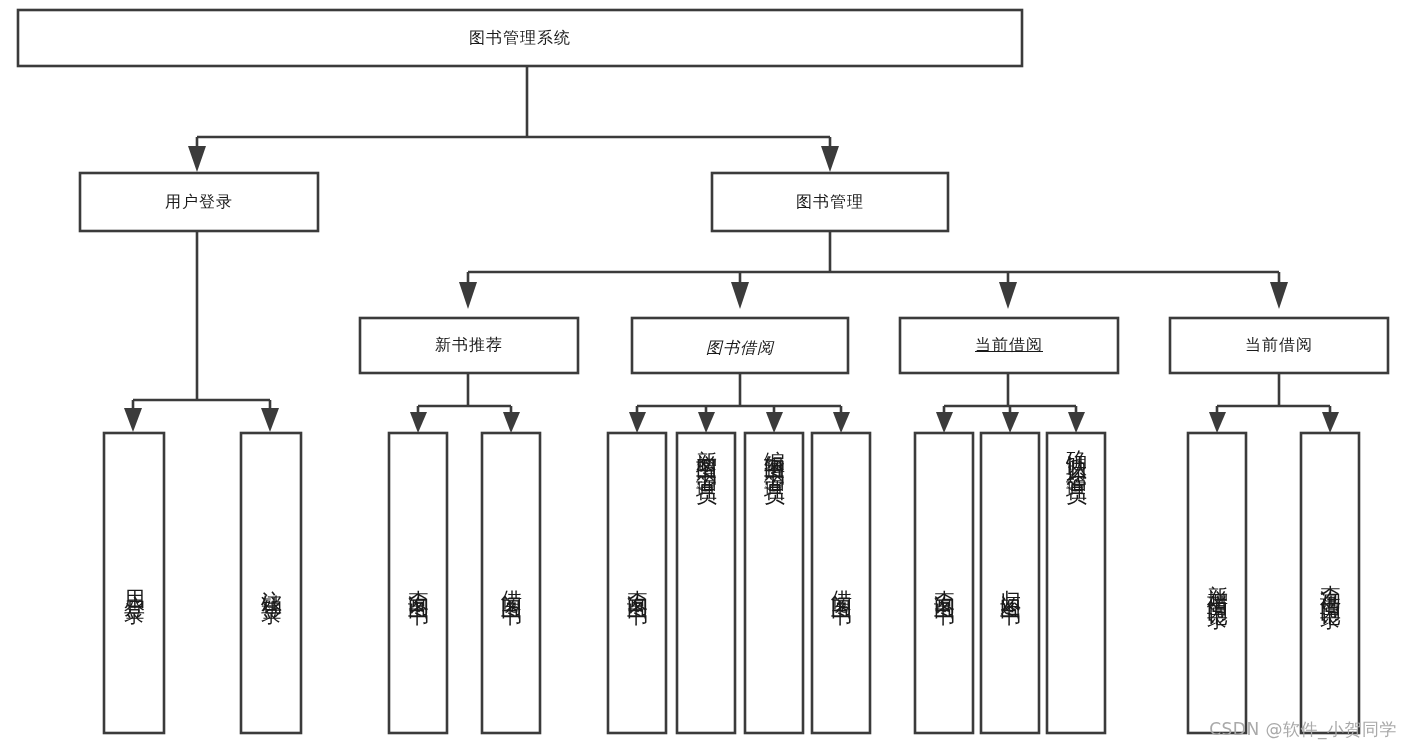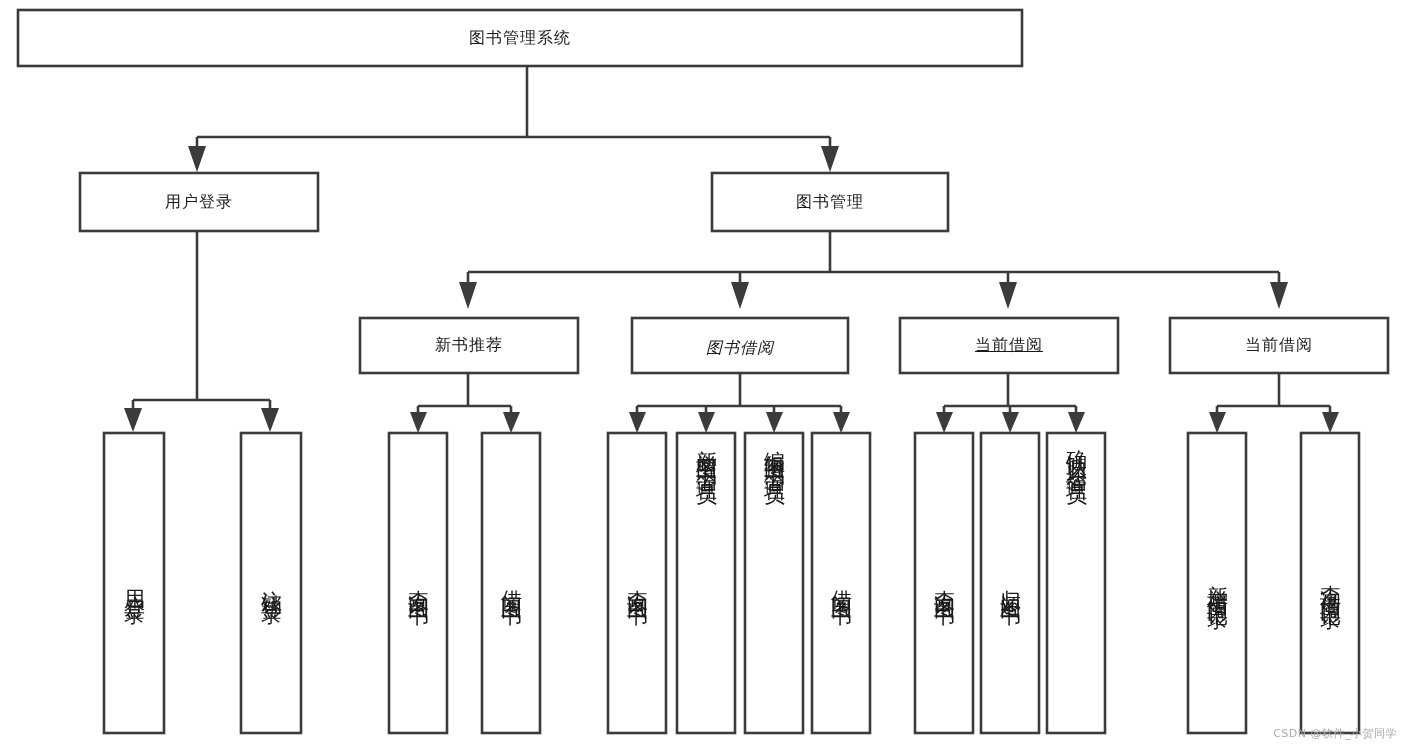"CSDN @软件_小贺同学" .watermark { font-size: 11px -> 17px }
